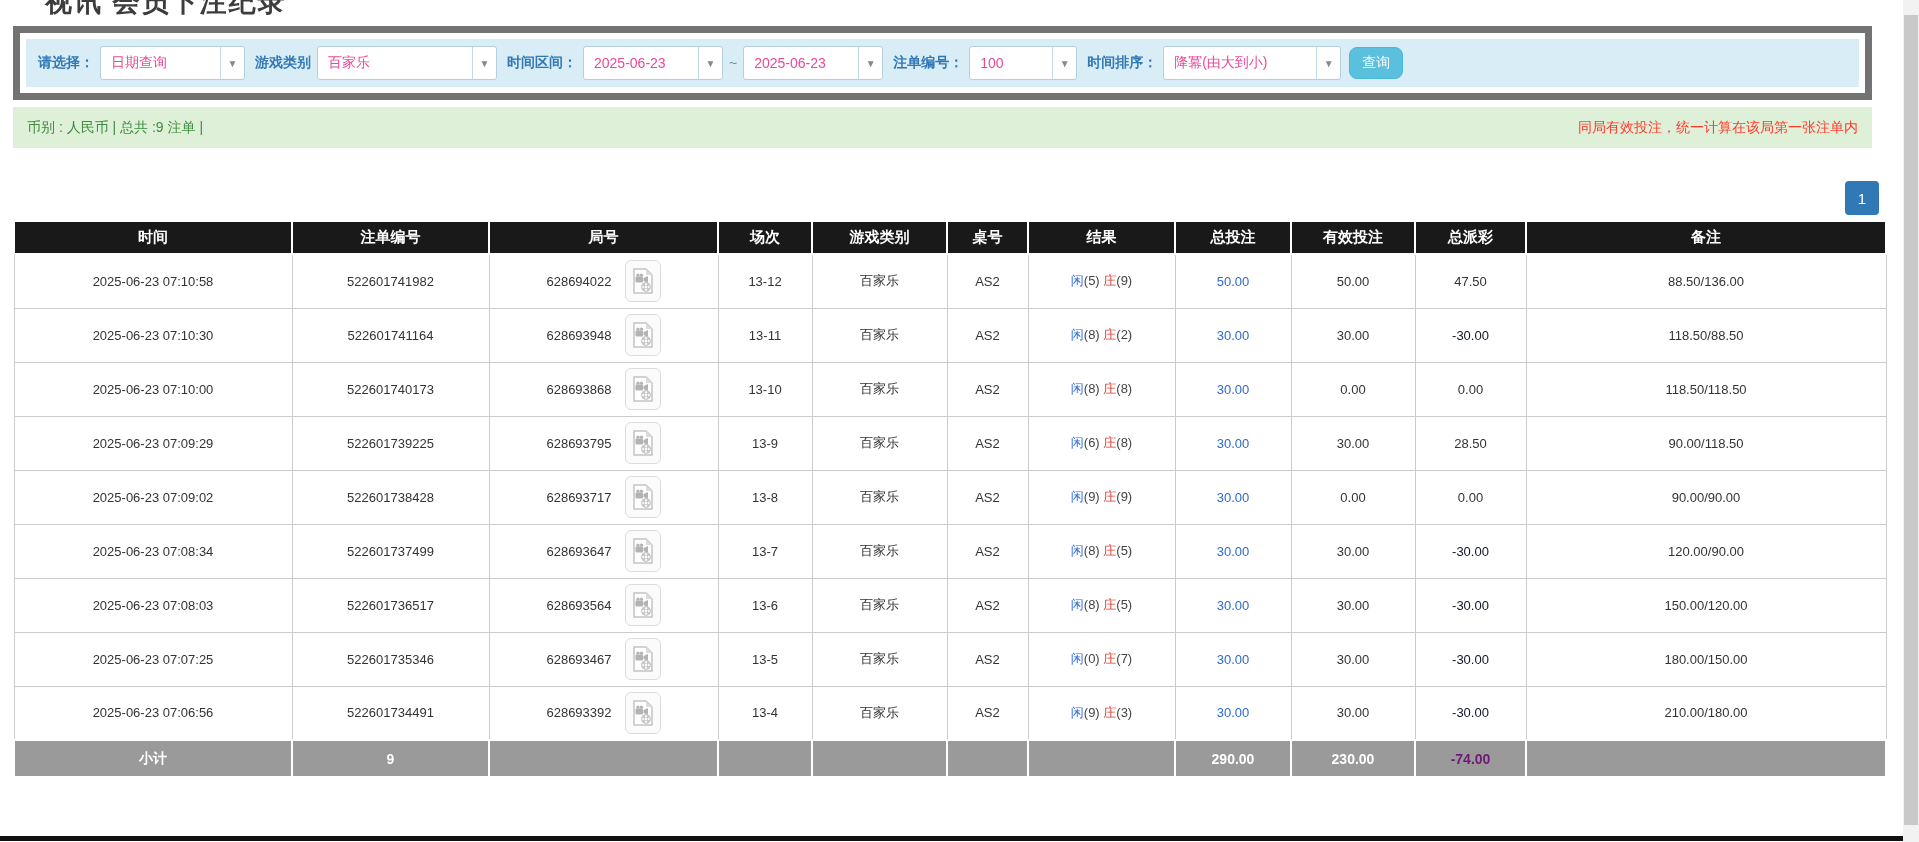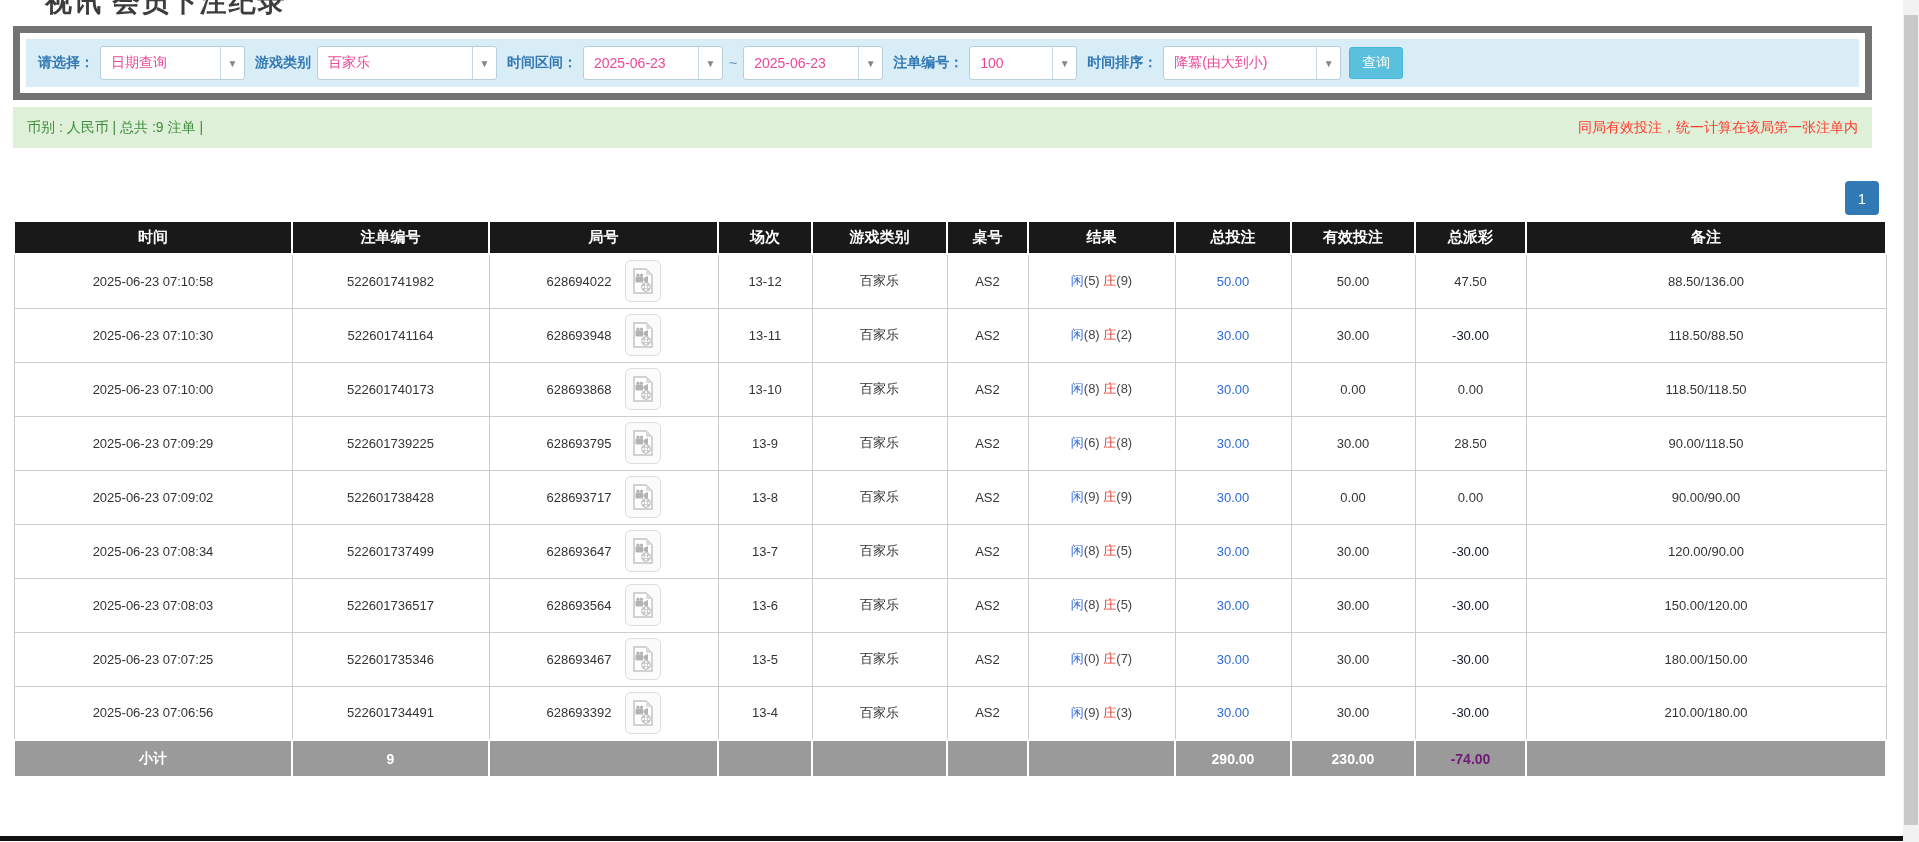"查询" .btn-query { border-radius: 3px -> 8px }
